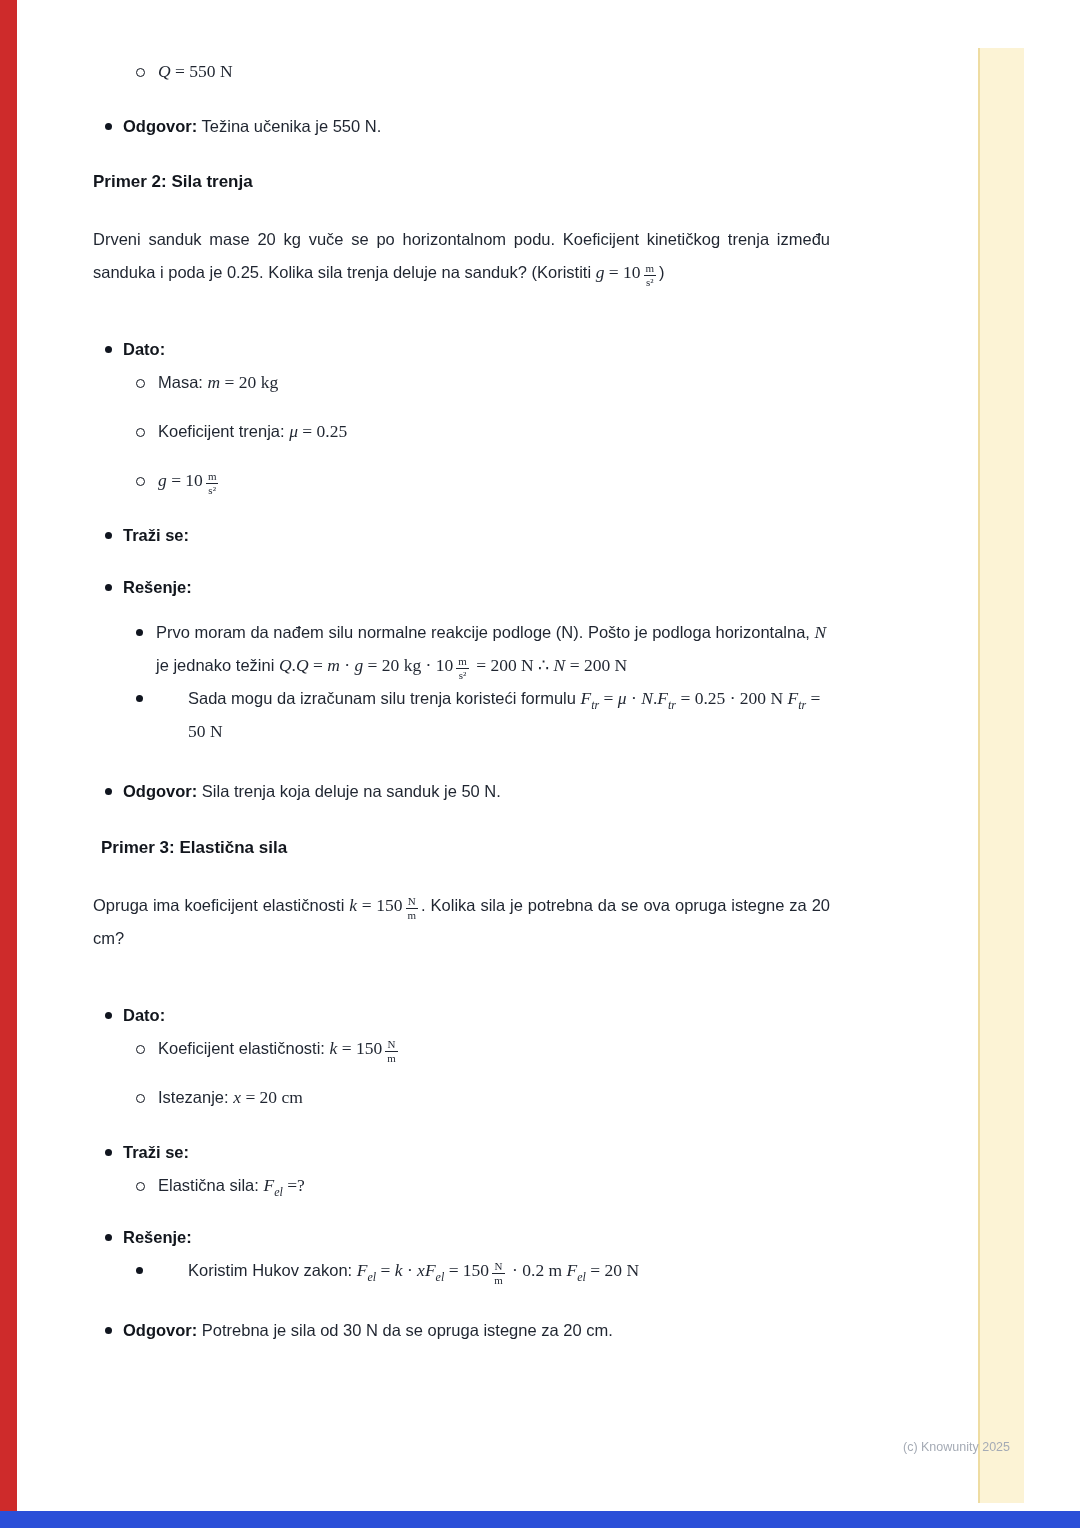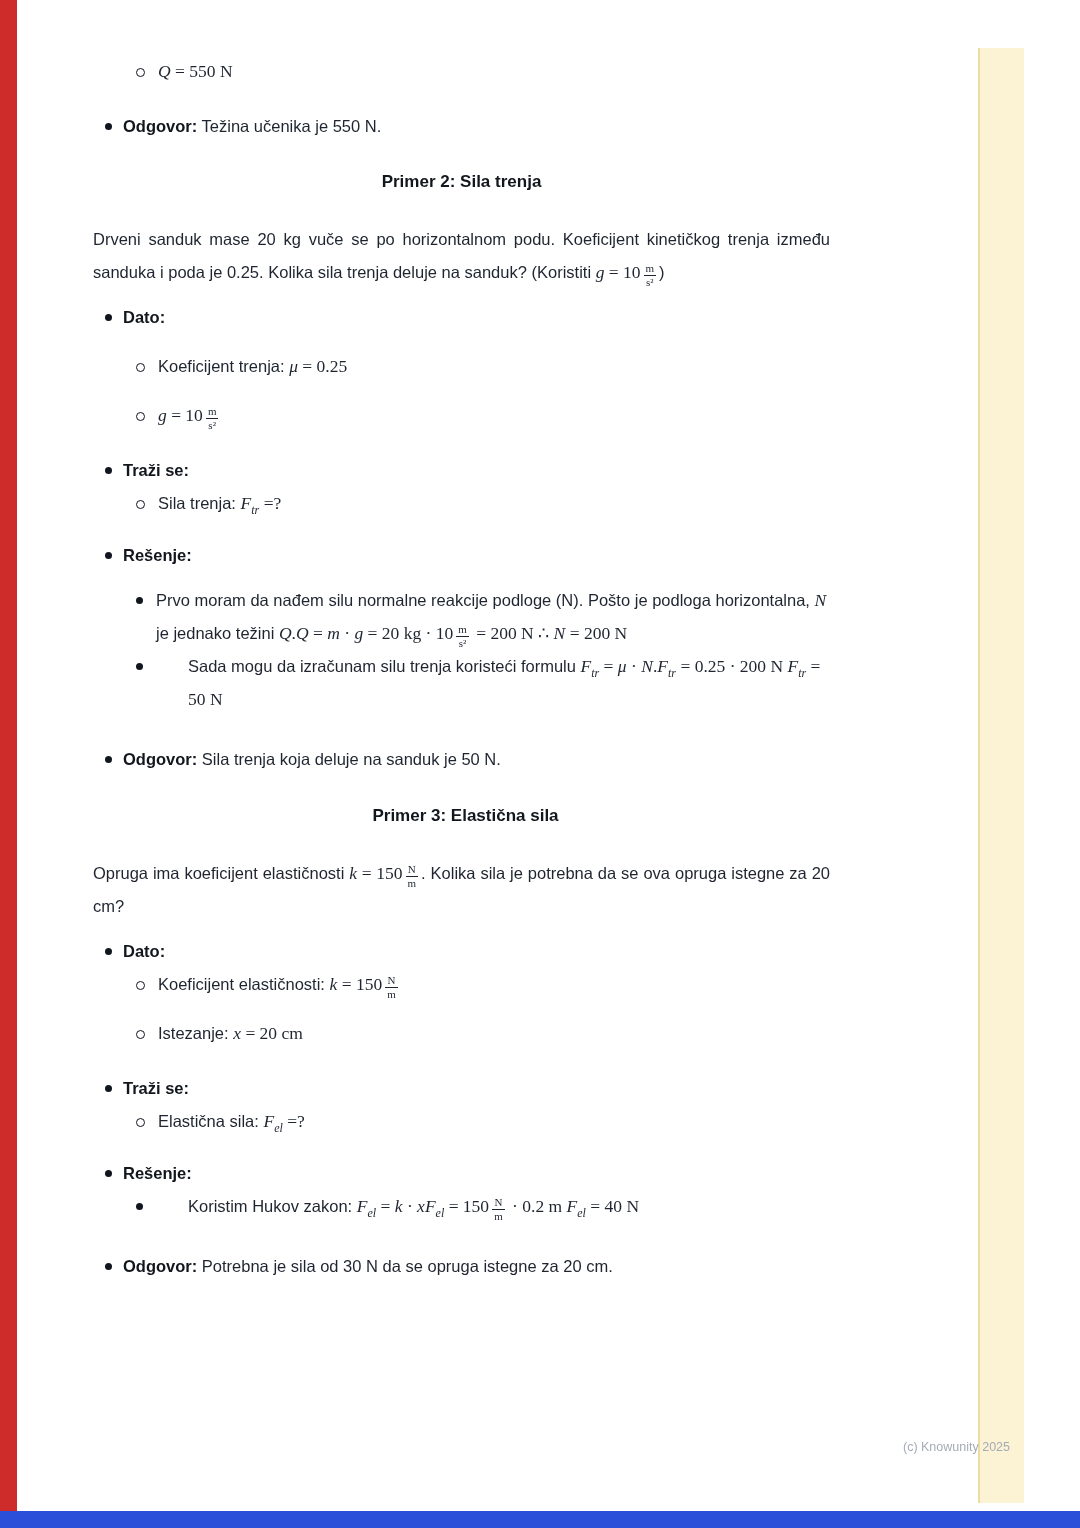"Primer 2: Sila trenja" .h { text-align: center -> none }
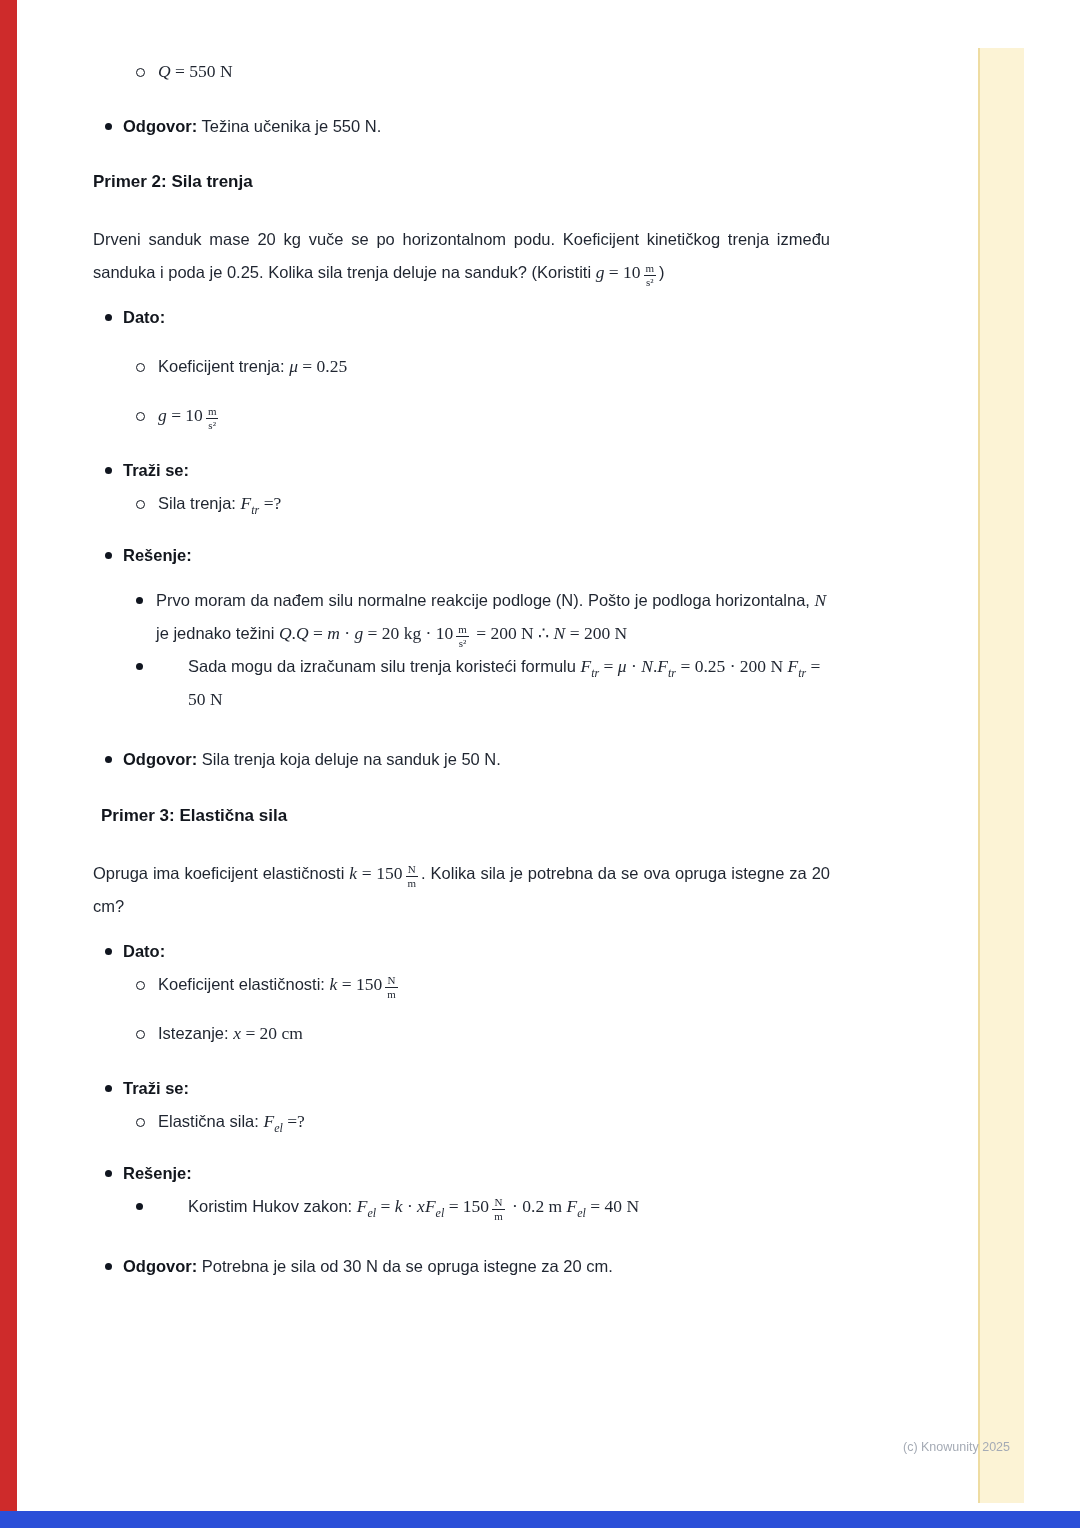"Dato:" .mt26 { margin-top: 12px -> 44px }
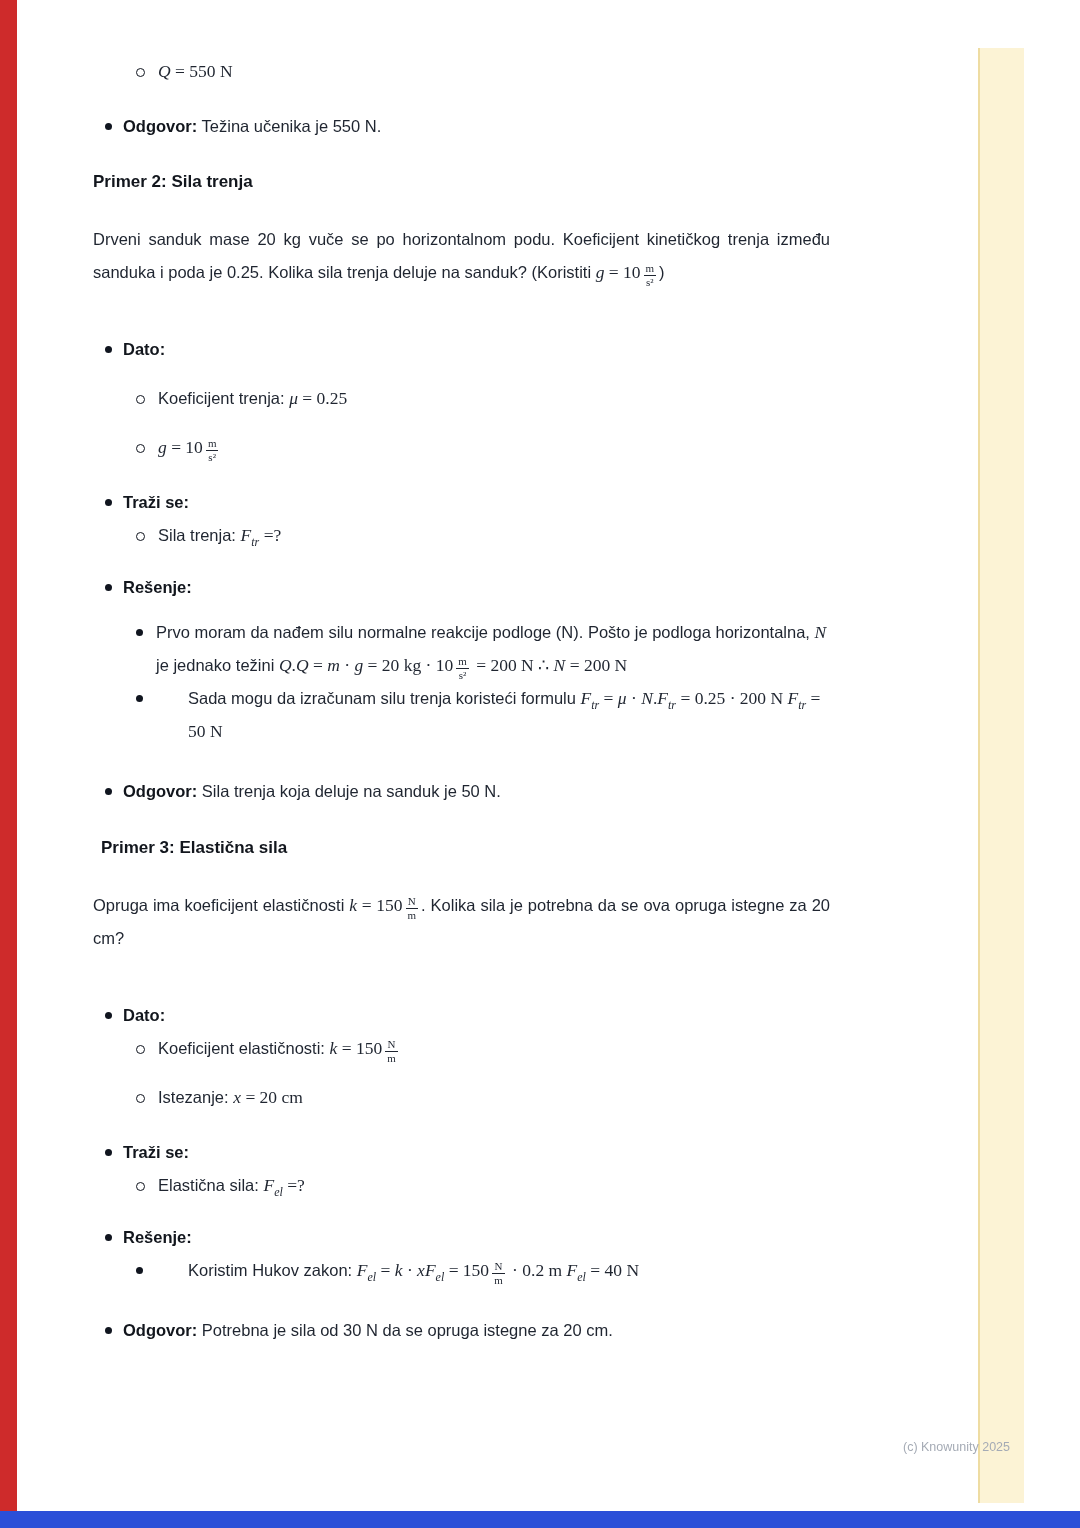"Masa: m = 20 kg" div.li2 { html: none -> <div> <span> <span></span> </span> <span><span>Masa: </span><span><i>m</i><span> = 20 kg</span></span></span> </div> }
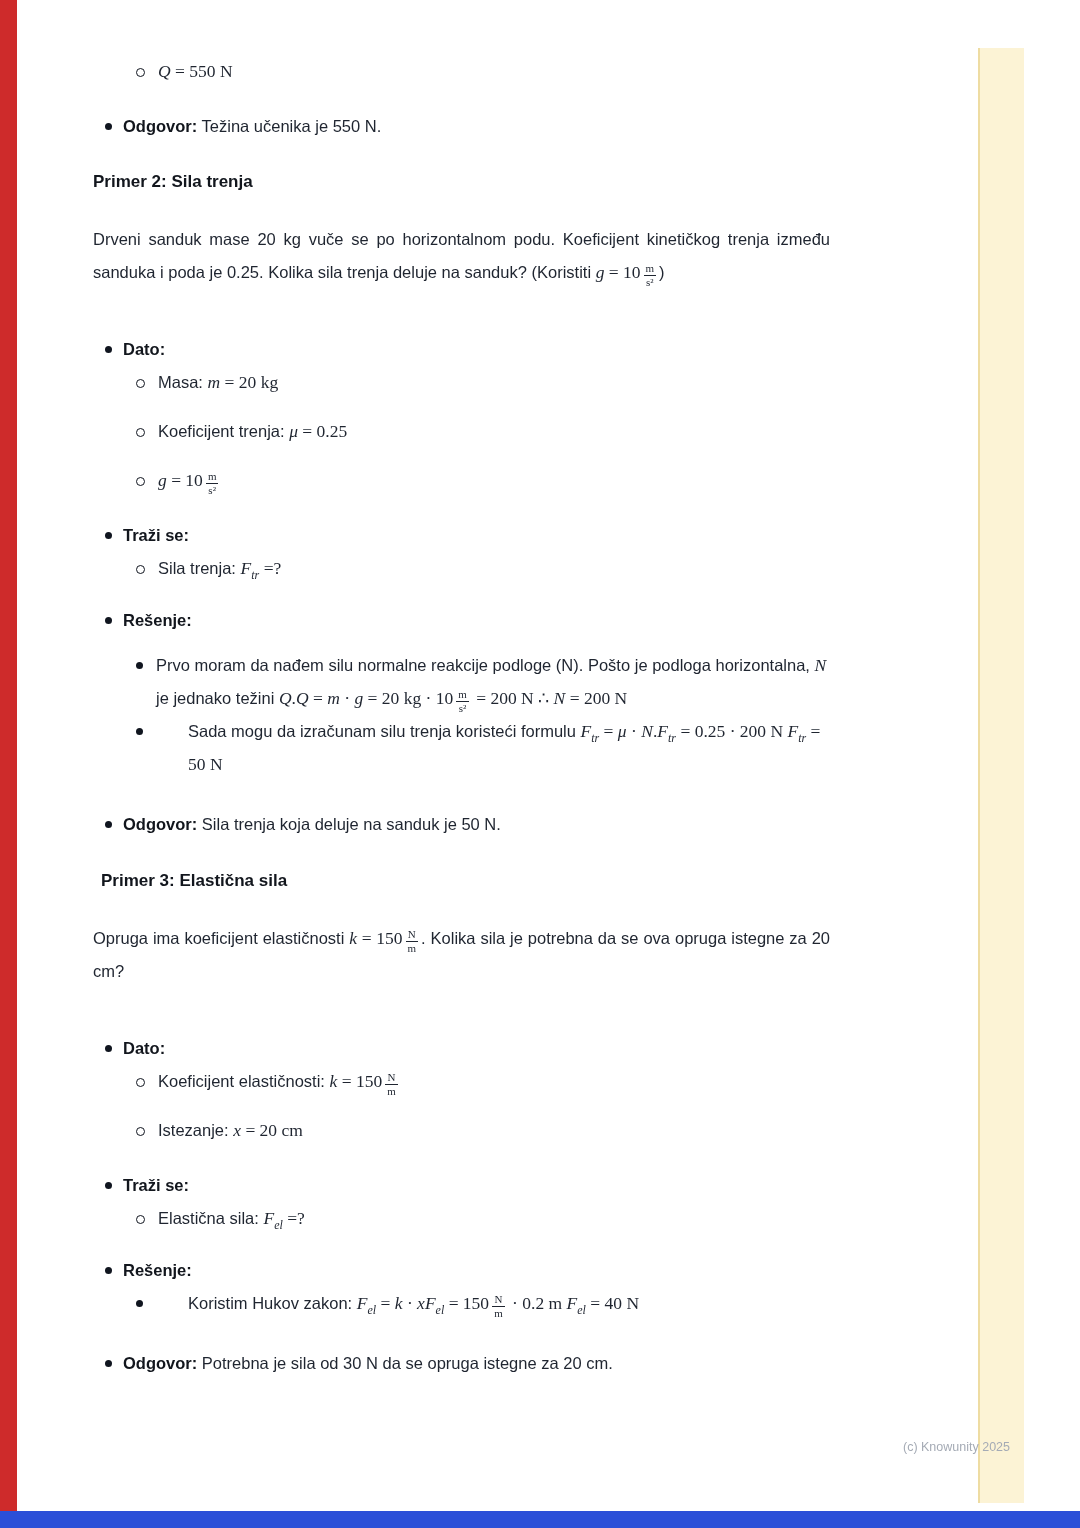"Sila trenja: Ftr =?" div.li2 { html: <div> <span> <span></span> </span> <span><span>Sila trenja: </span><span><i>F</i><sub>tr</sub><span> =?</span></span></span> </div> -> none }
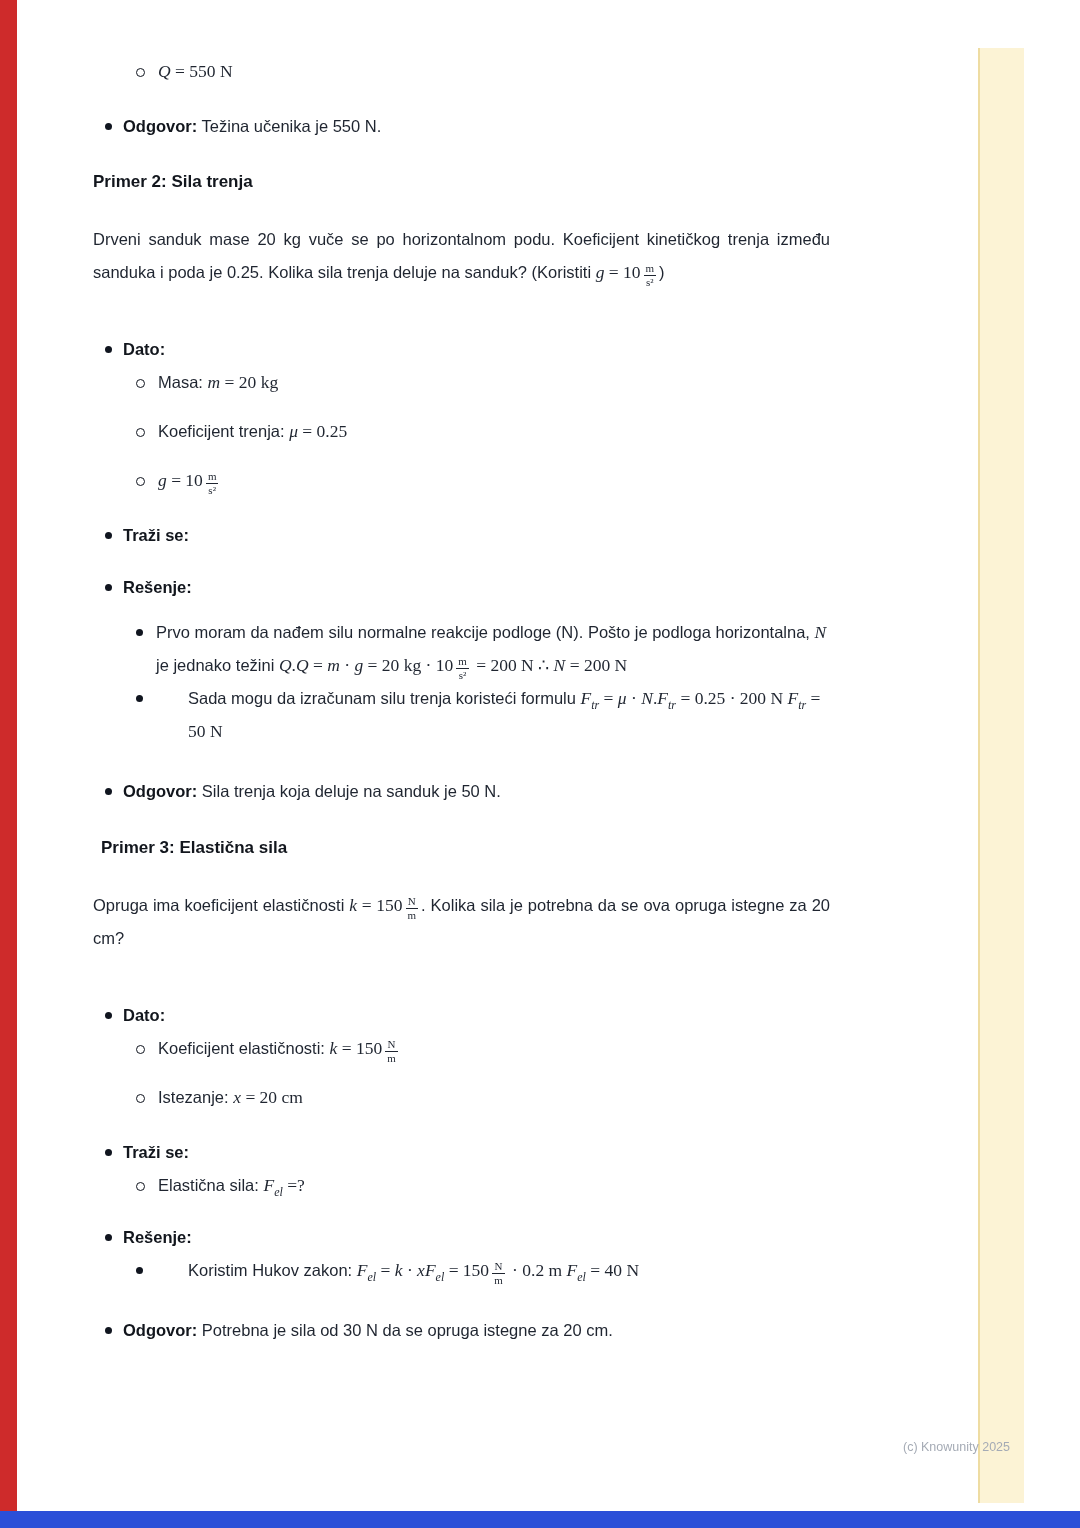"= 40 N" span { text: 40 -> 20 }
